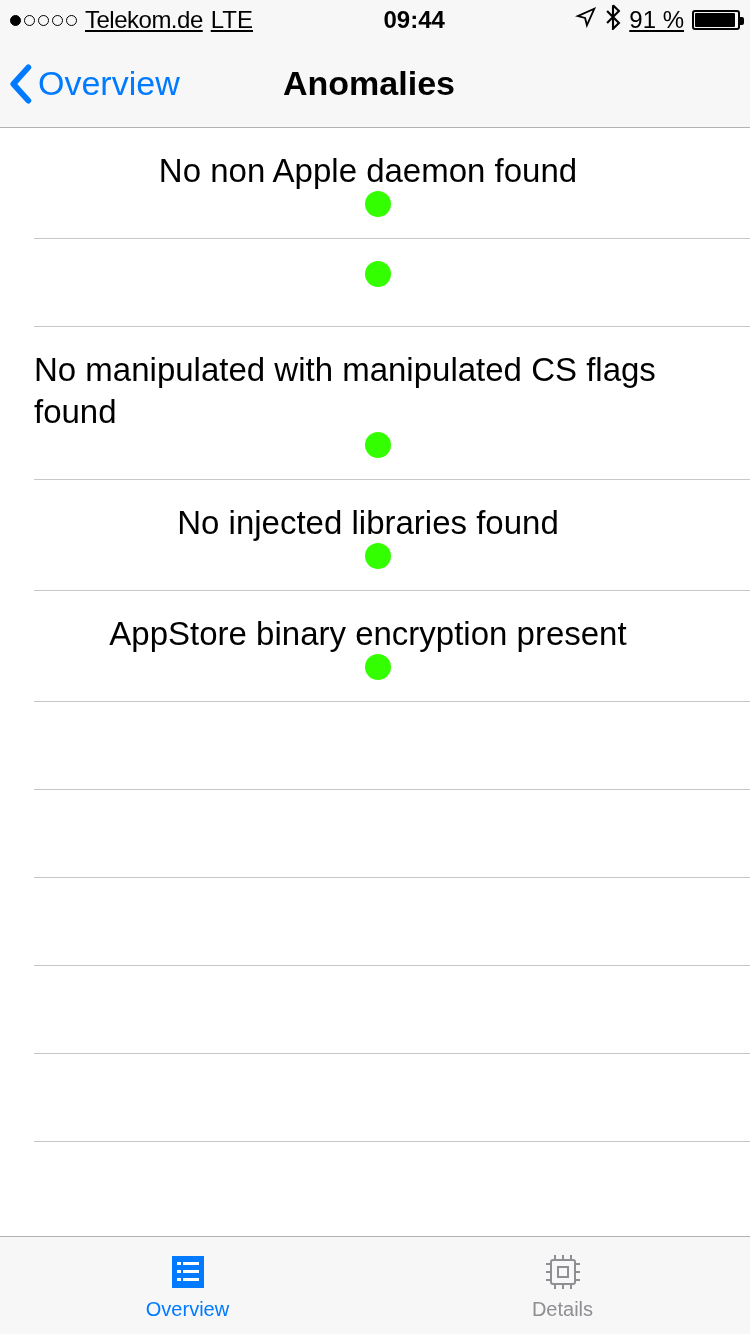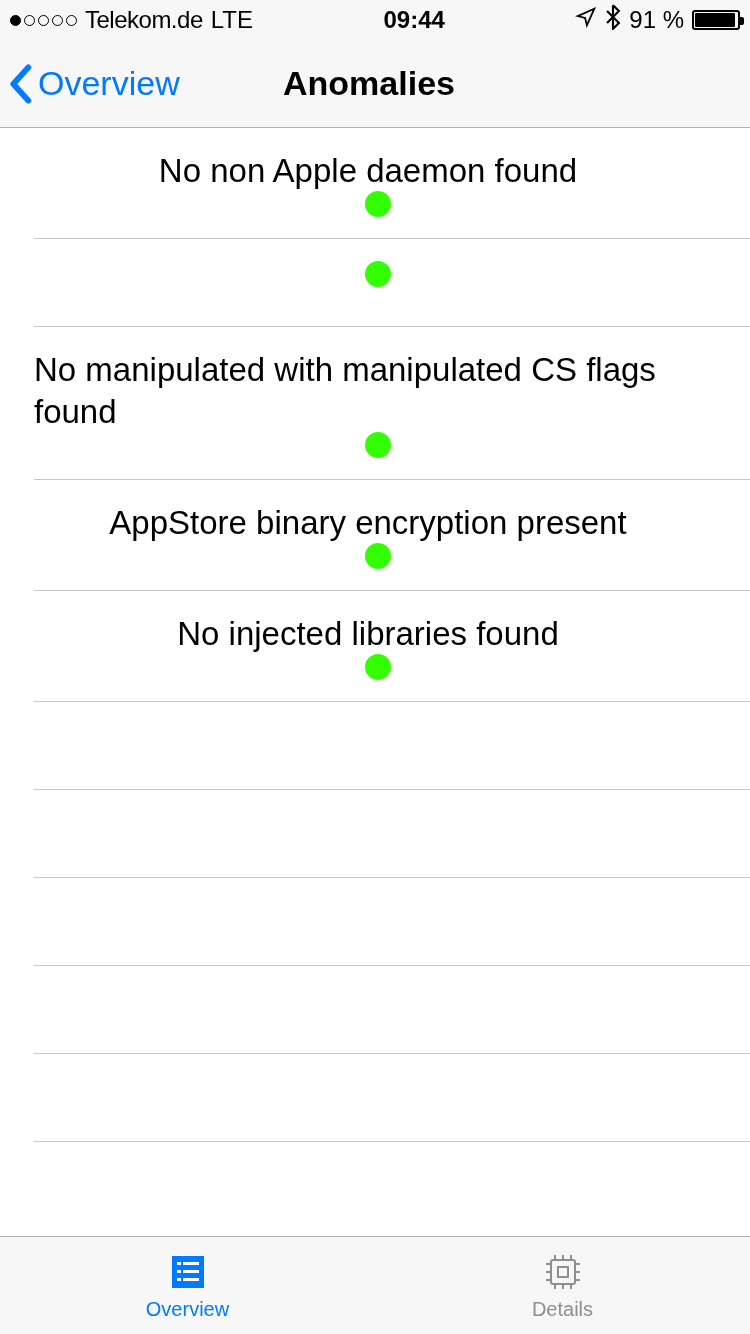"Telekom.de" .status-left, .status-right { text-decoration: none -> underline }
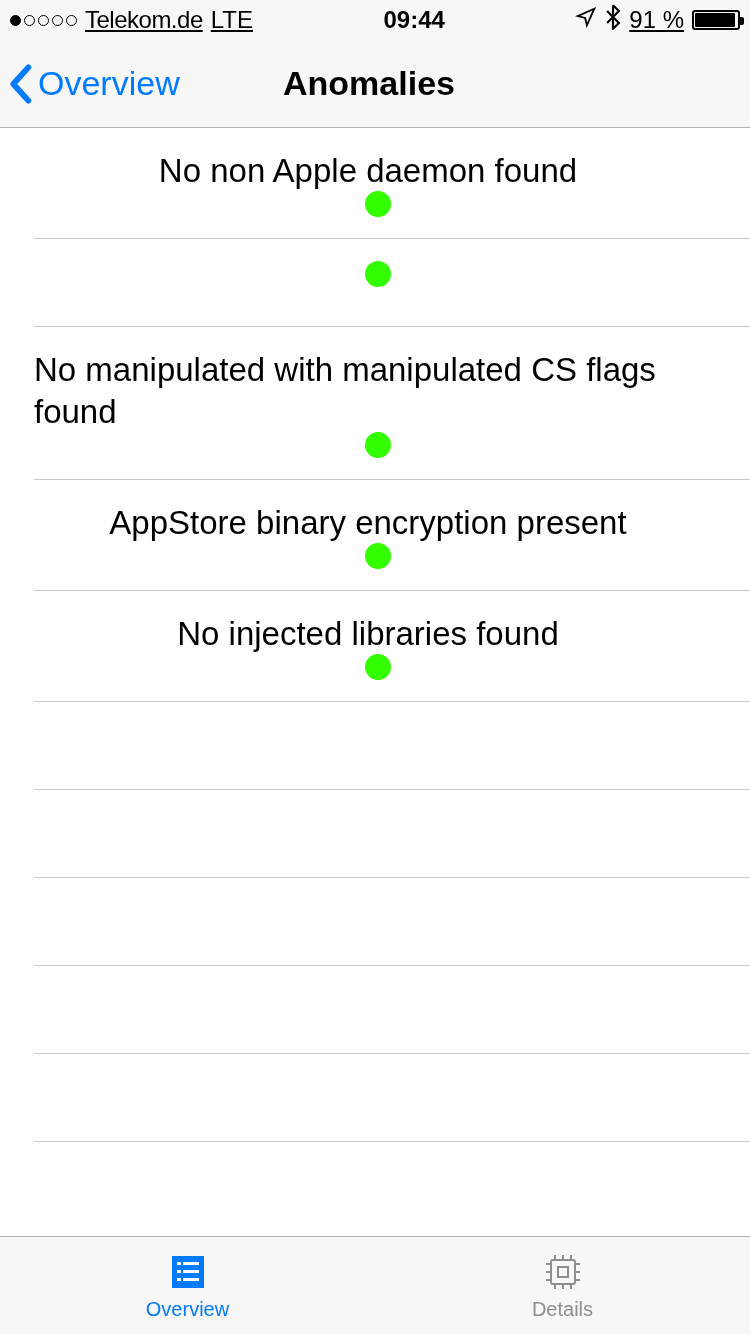"AppStore binary encryption present" div.row { order: before "No injected libraries found" -> after "No injected libraries found" }
